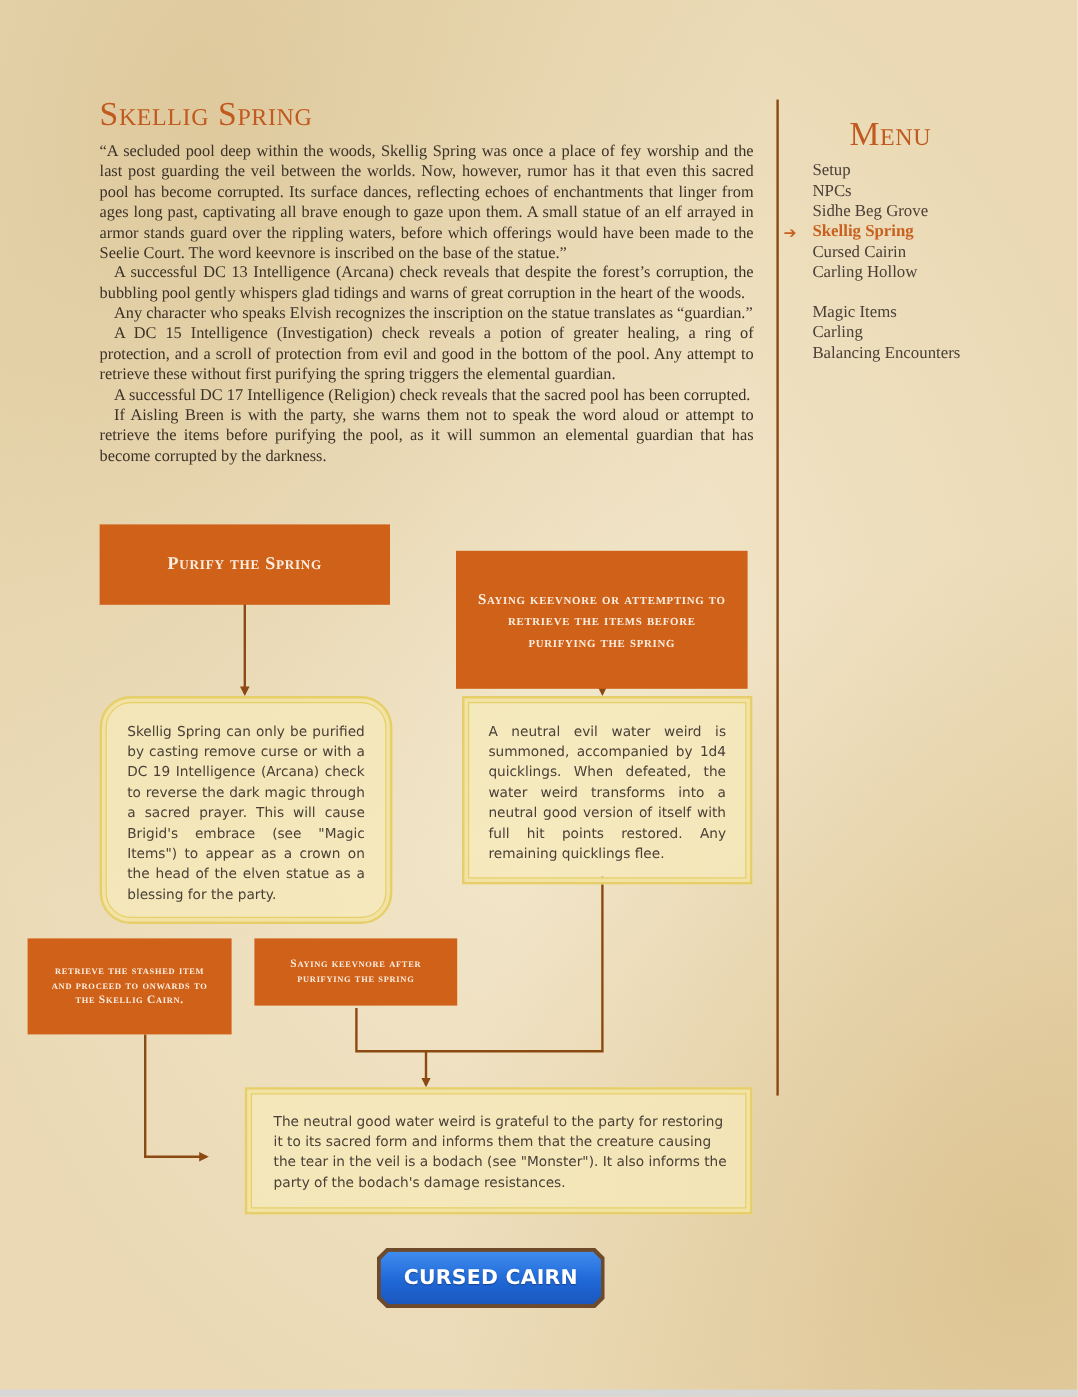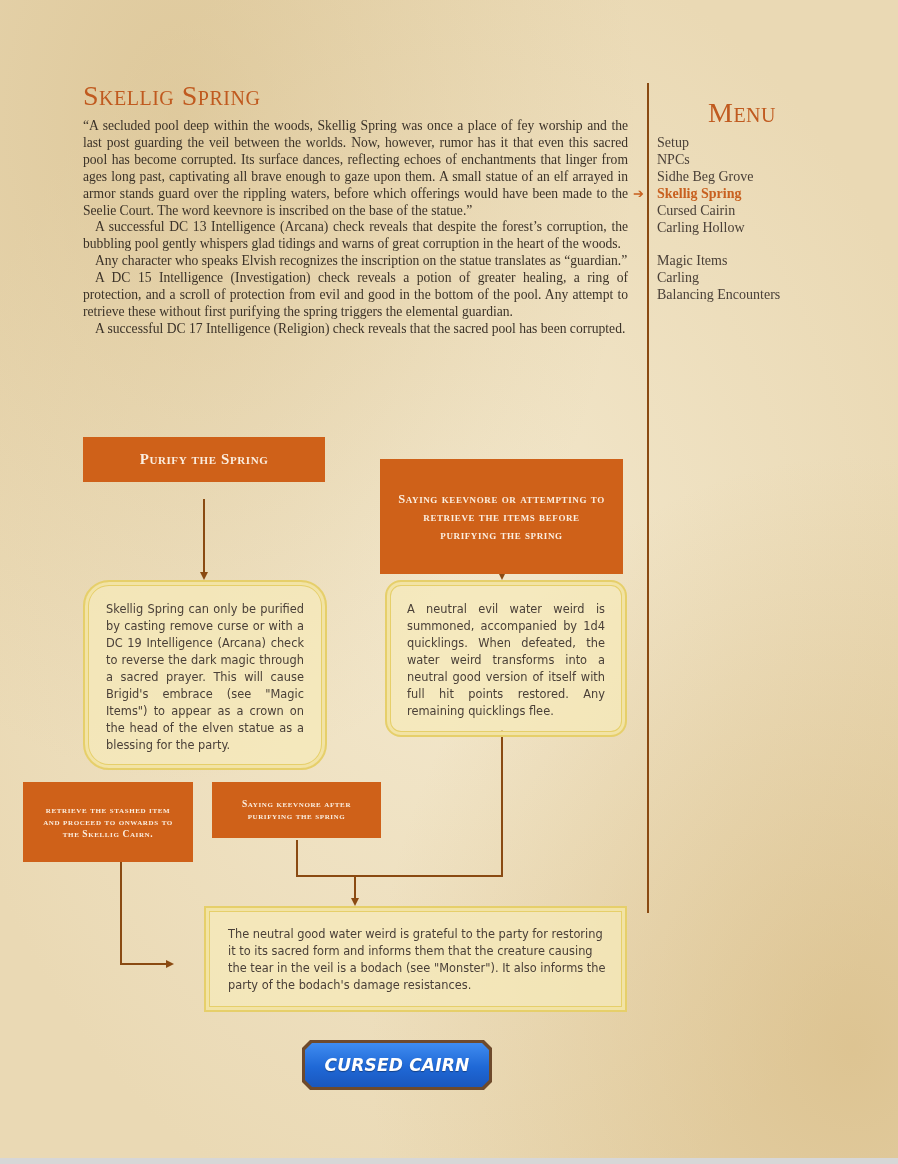"Setup" .menu { left: 657px -> 677px }
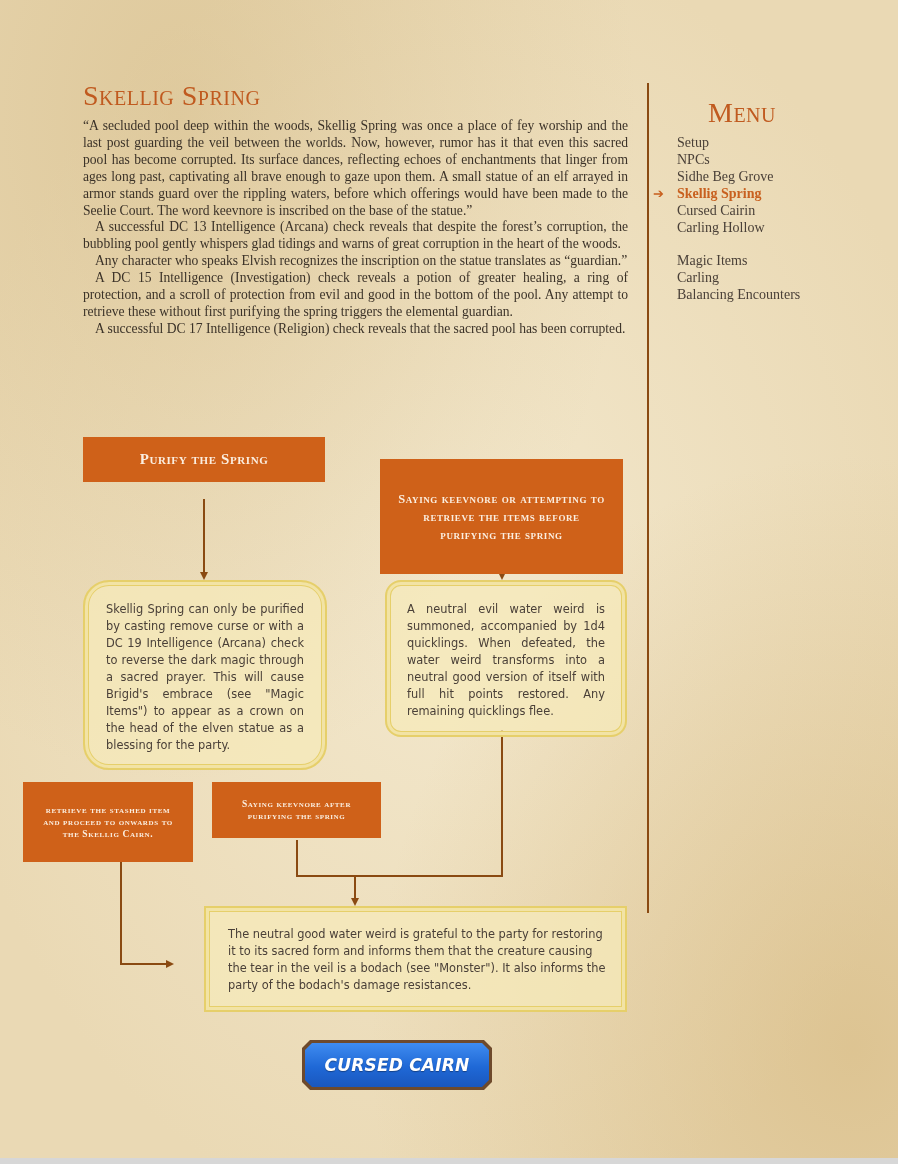"If Aisling Breen is with" p { html: none -> <p>If Aisling Breen is with the party, she warns them not to speak the word aloud or attempt to retrieve the items before purifying the pool, as it will summon an elemental guardian that has become corrupted by the darkness.</p> }
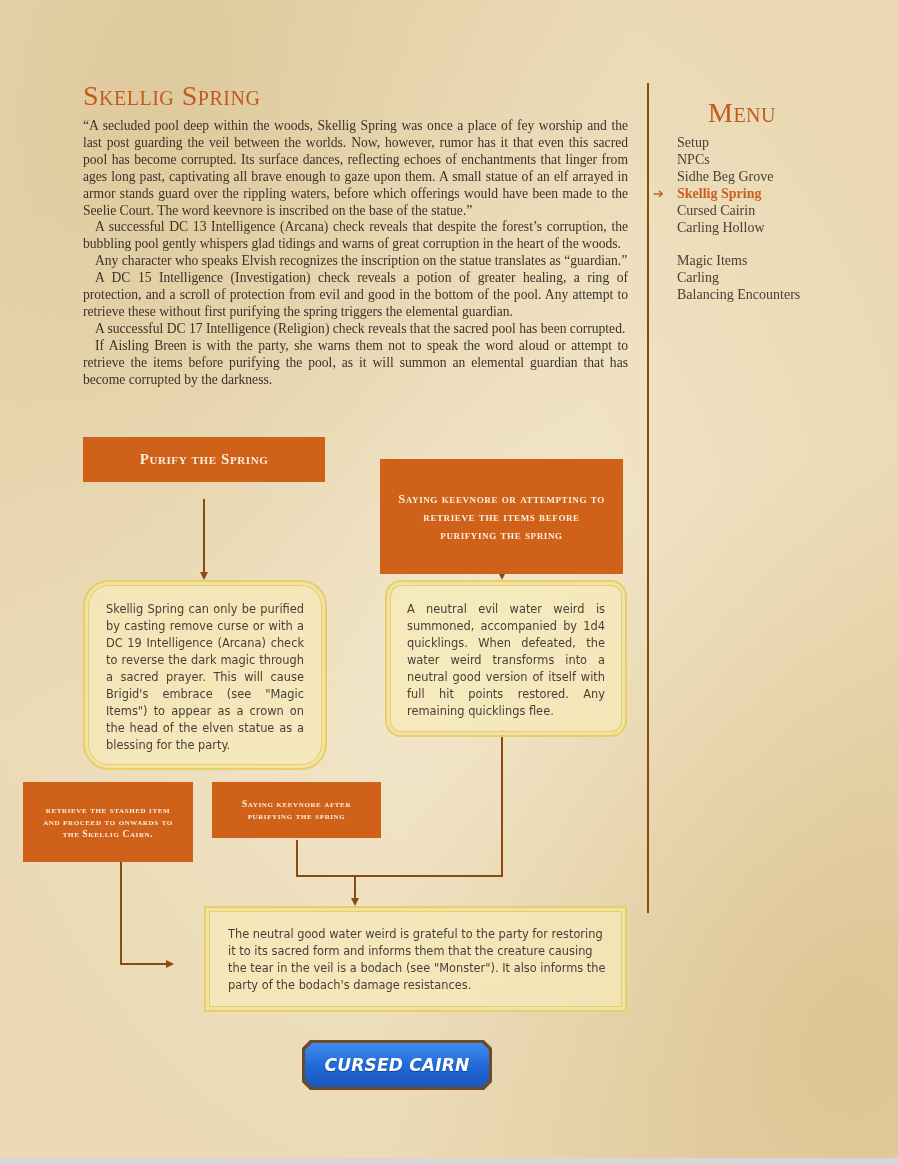"Purify the Spring" div.obox { height: 45px -> 67px }
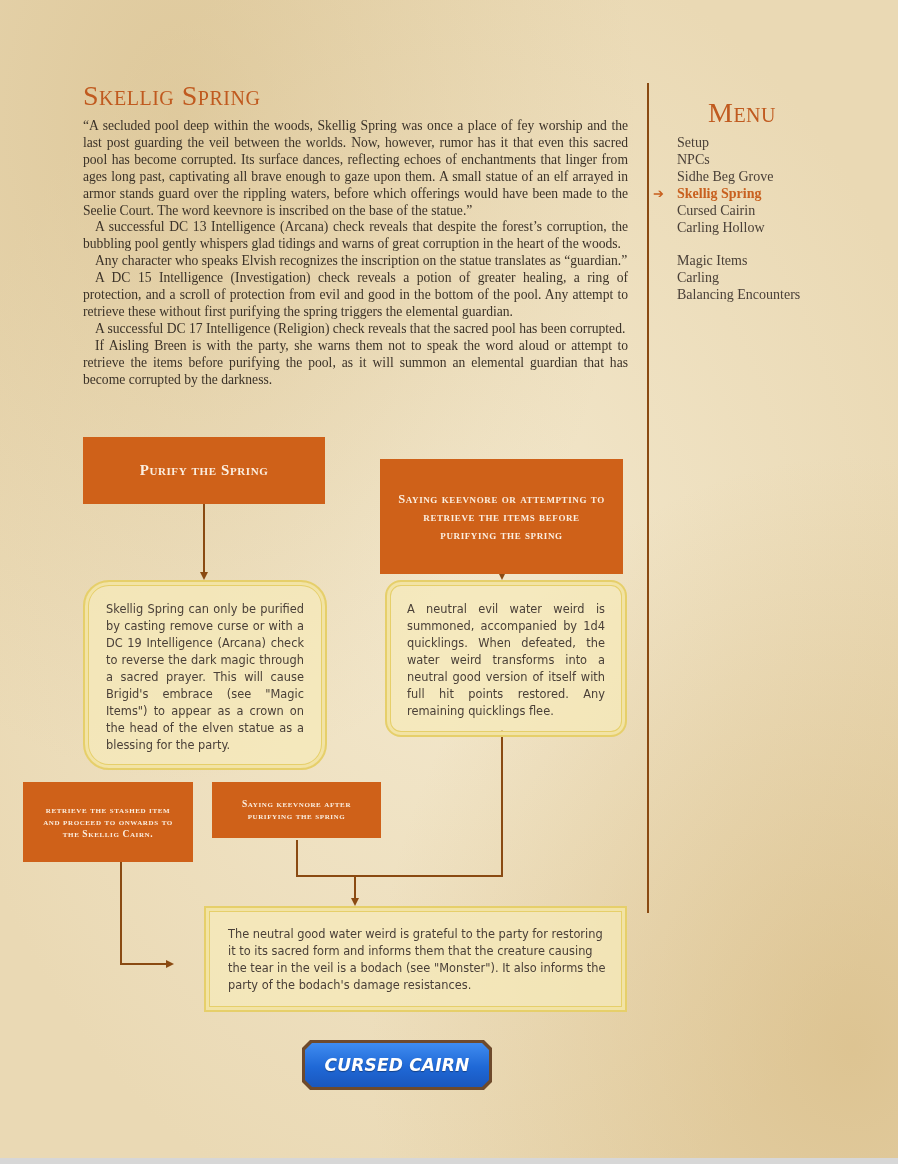"A neutral evil water weird" div.ybox { border-radius: 16px -> none }
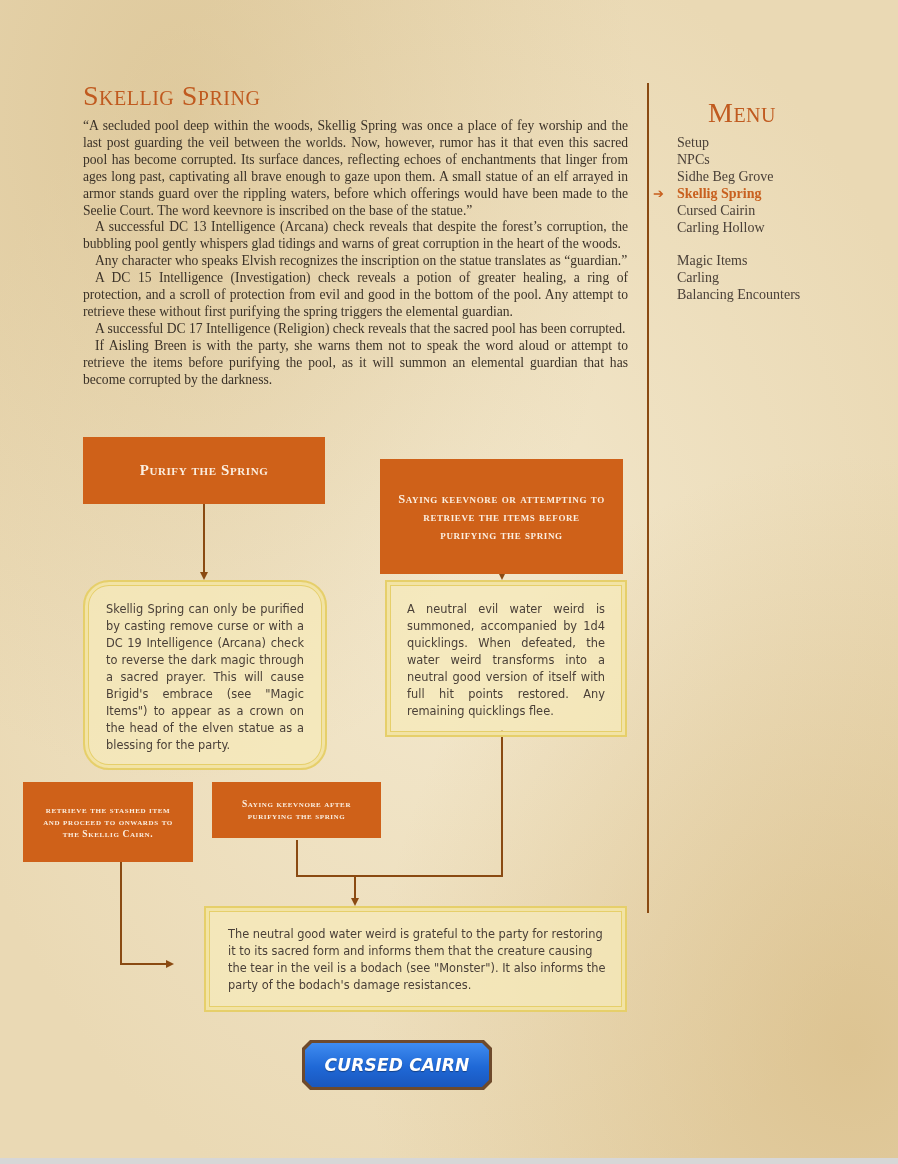"CURSED CAIRN" .nav-btn { font-style: italic -> none; left: 302px -> 314px }
